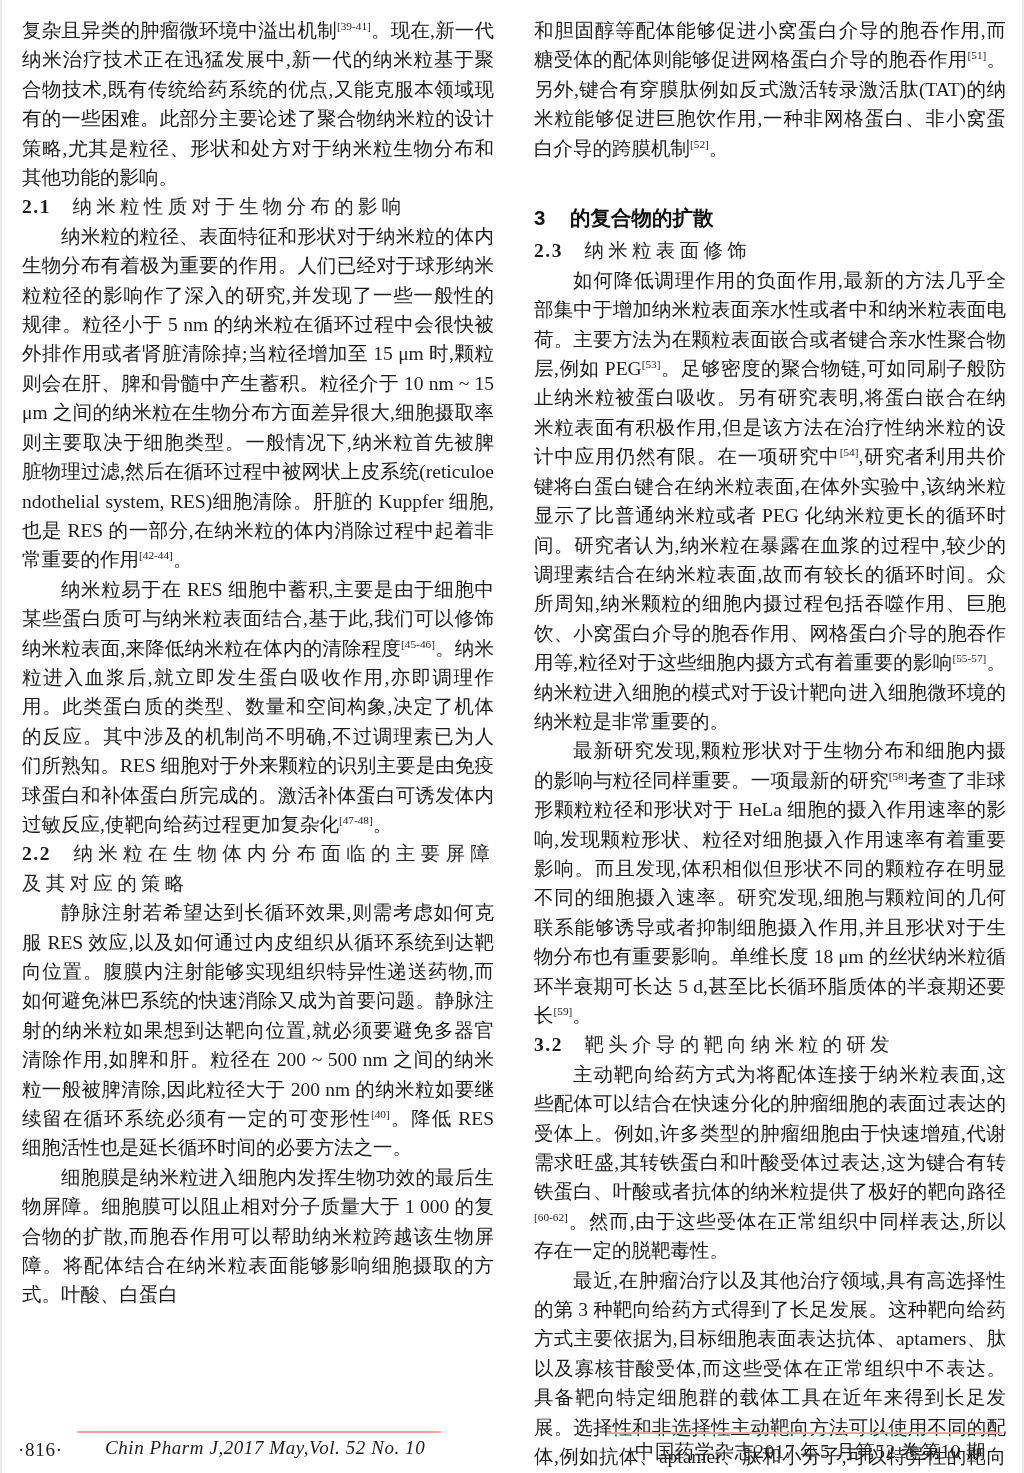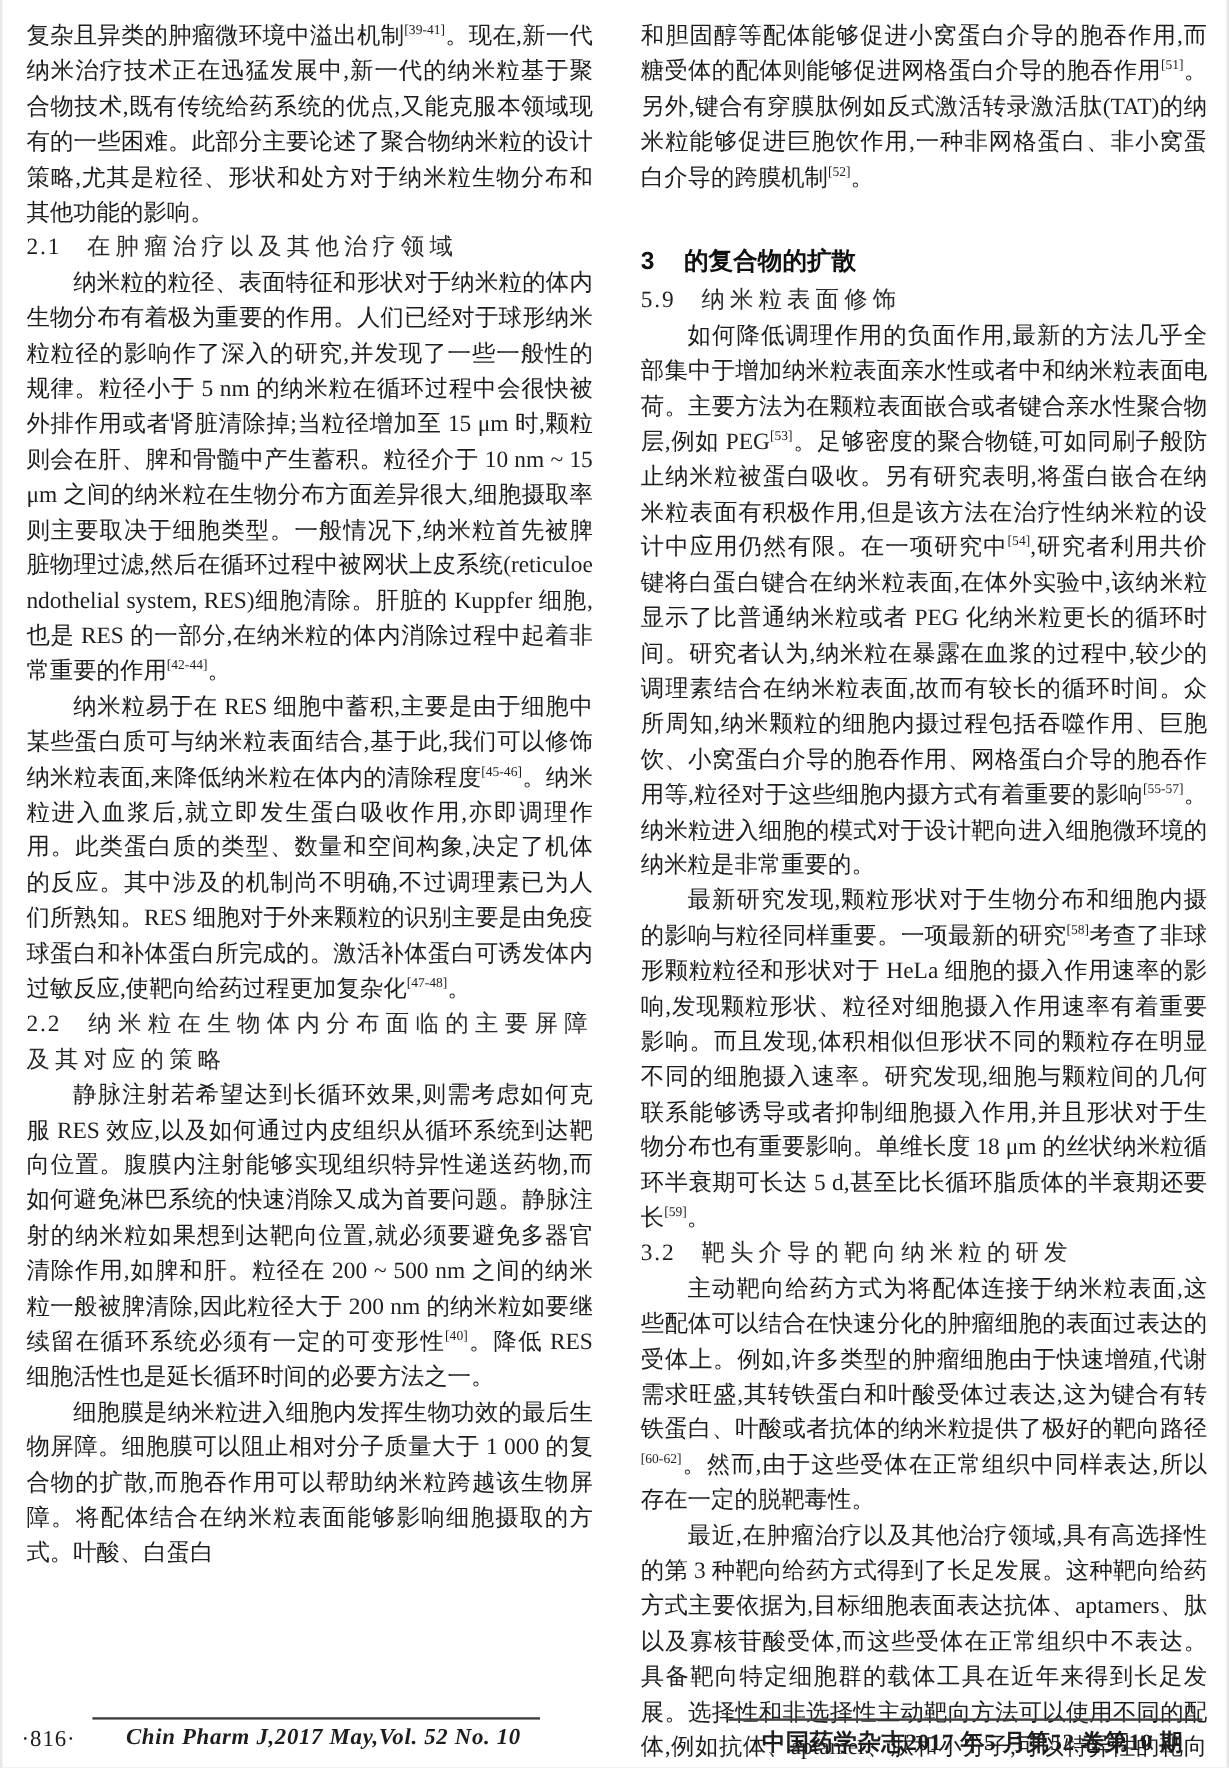"2.1" .sub-num { font-weight: normal -> bold }
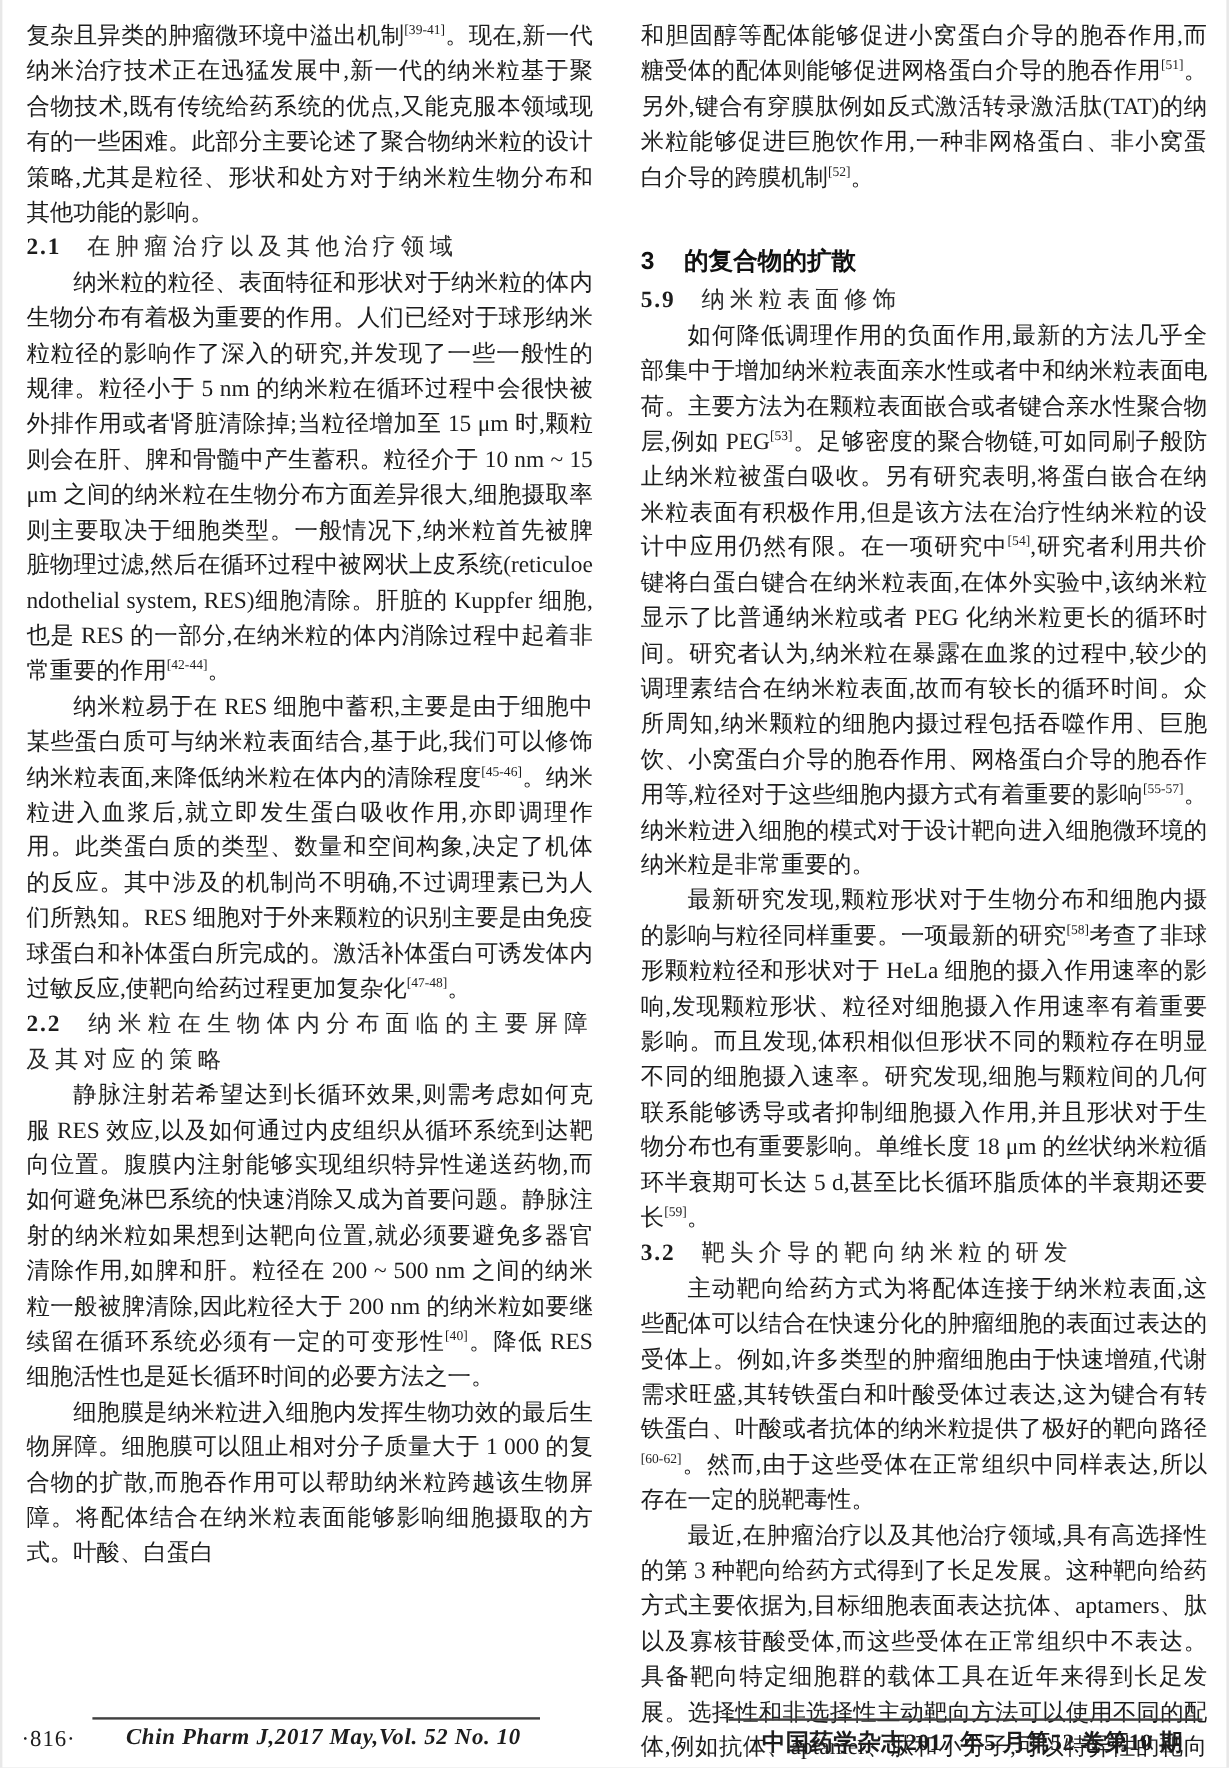"在肿瘤治疗以及其他治疗领域" span.sub-title { text: 在肿瘤治疗以及其他治疗领域 -> 纳米粒性质对于生物分布的影响 }
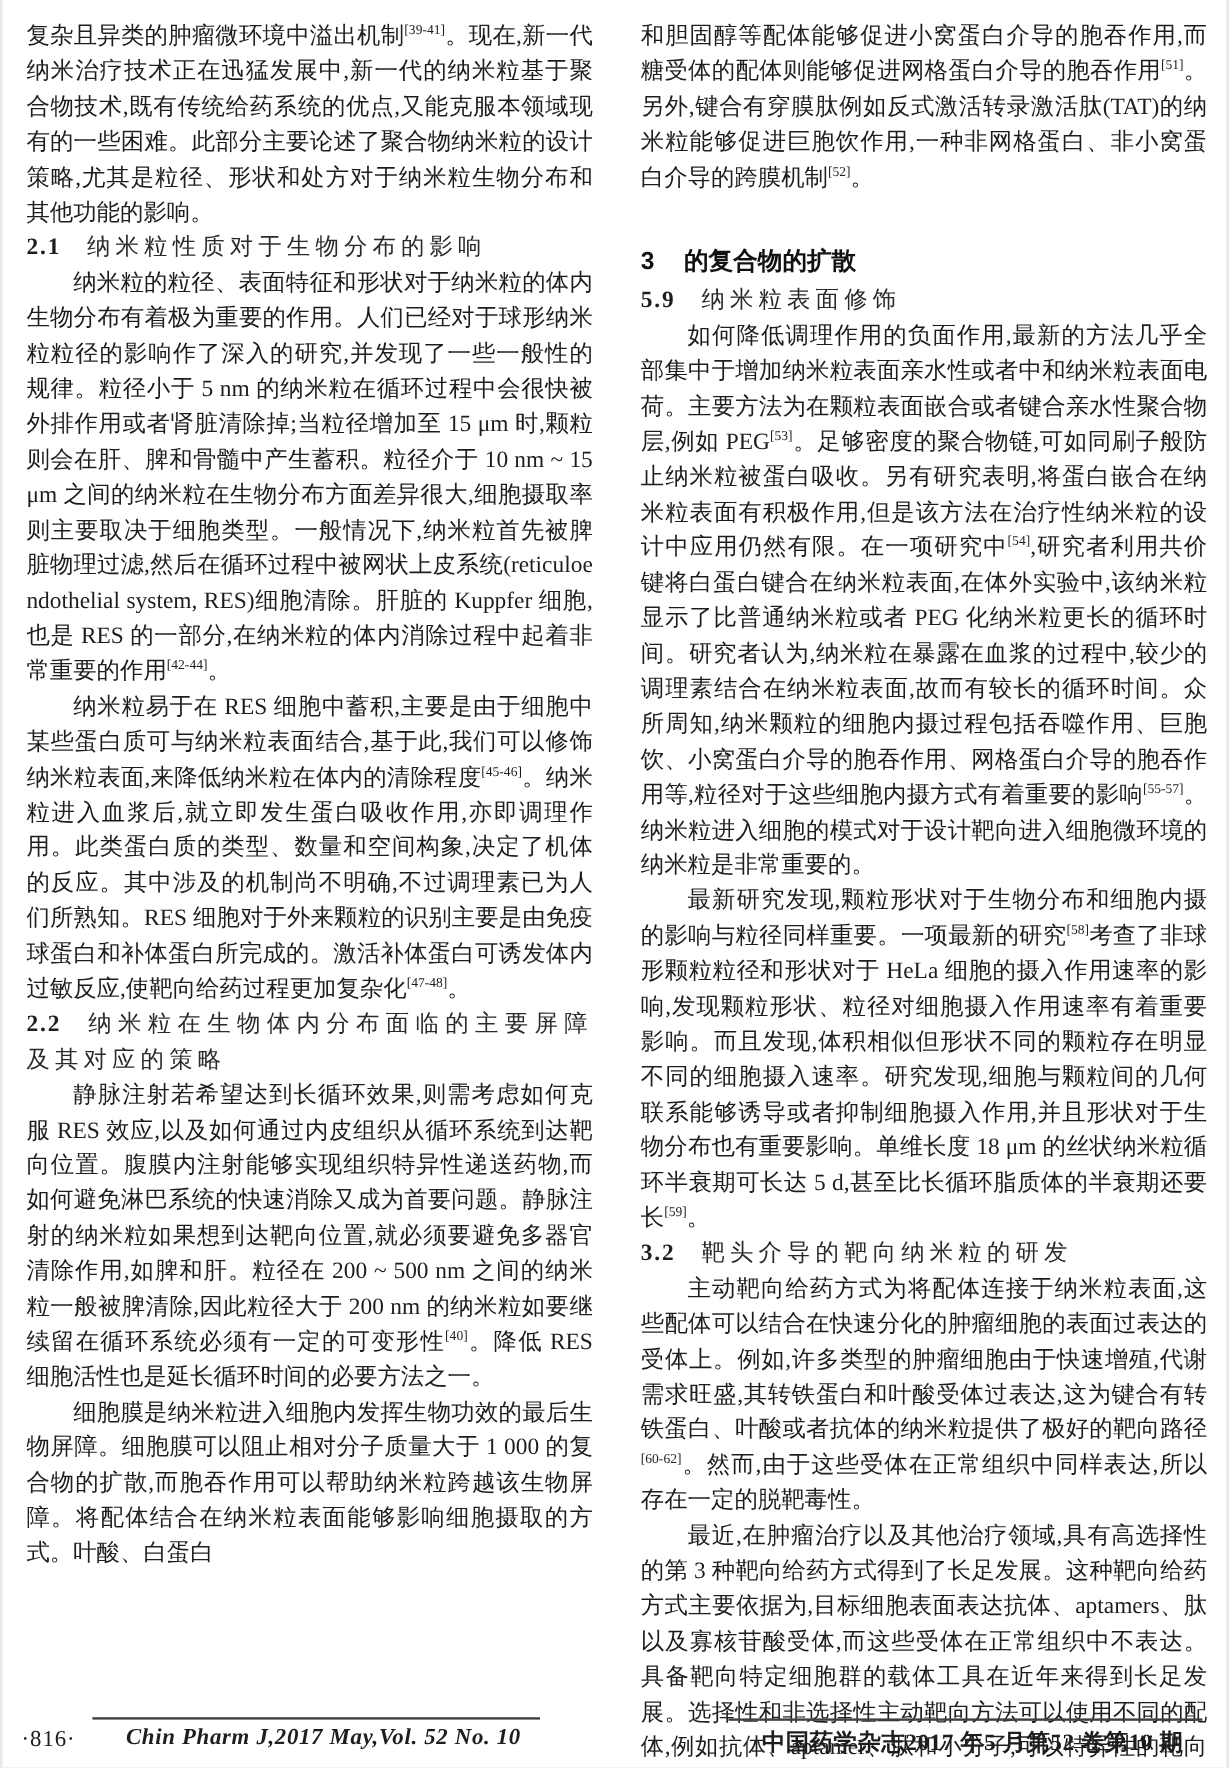"5.9" span.sub-num { text: 5.9 -> 2.3 }
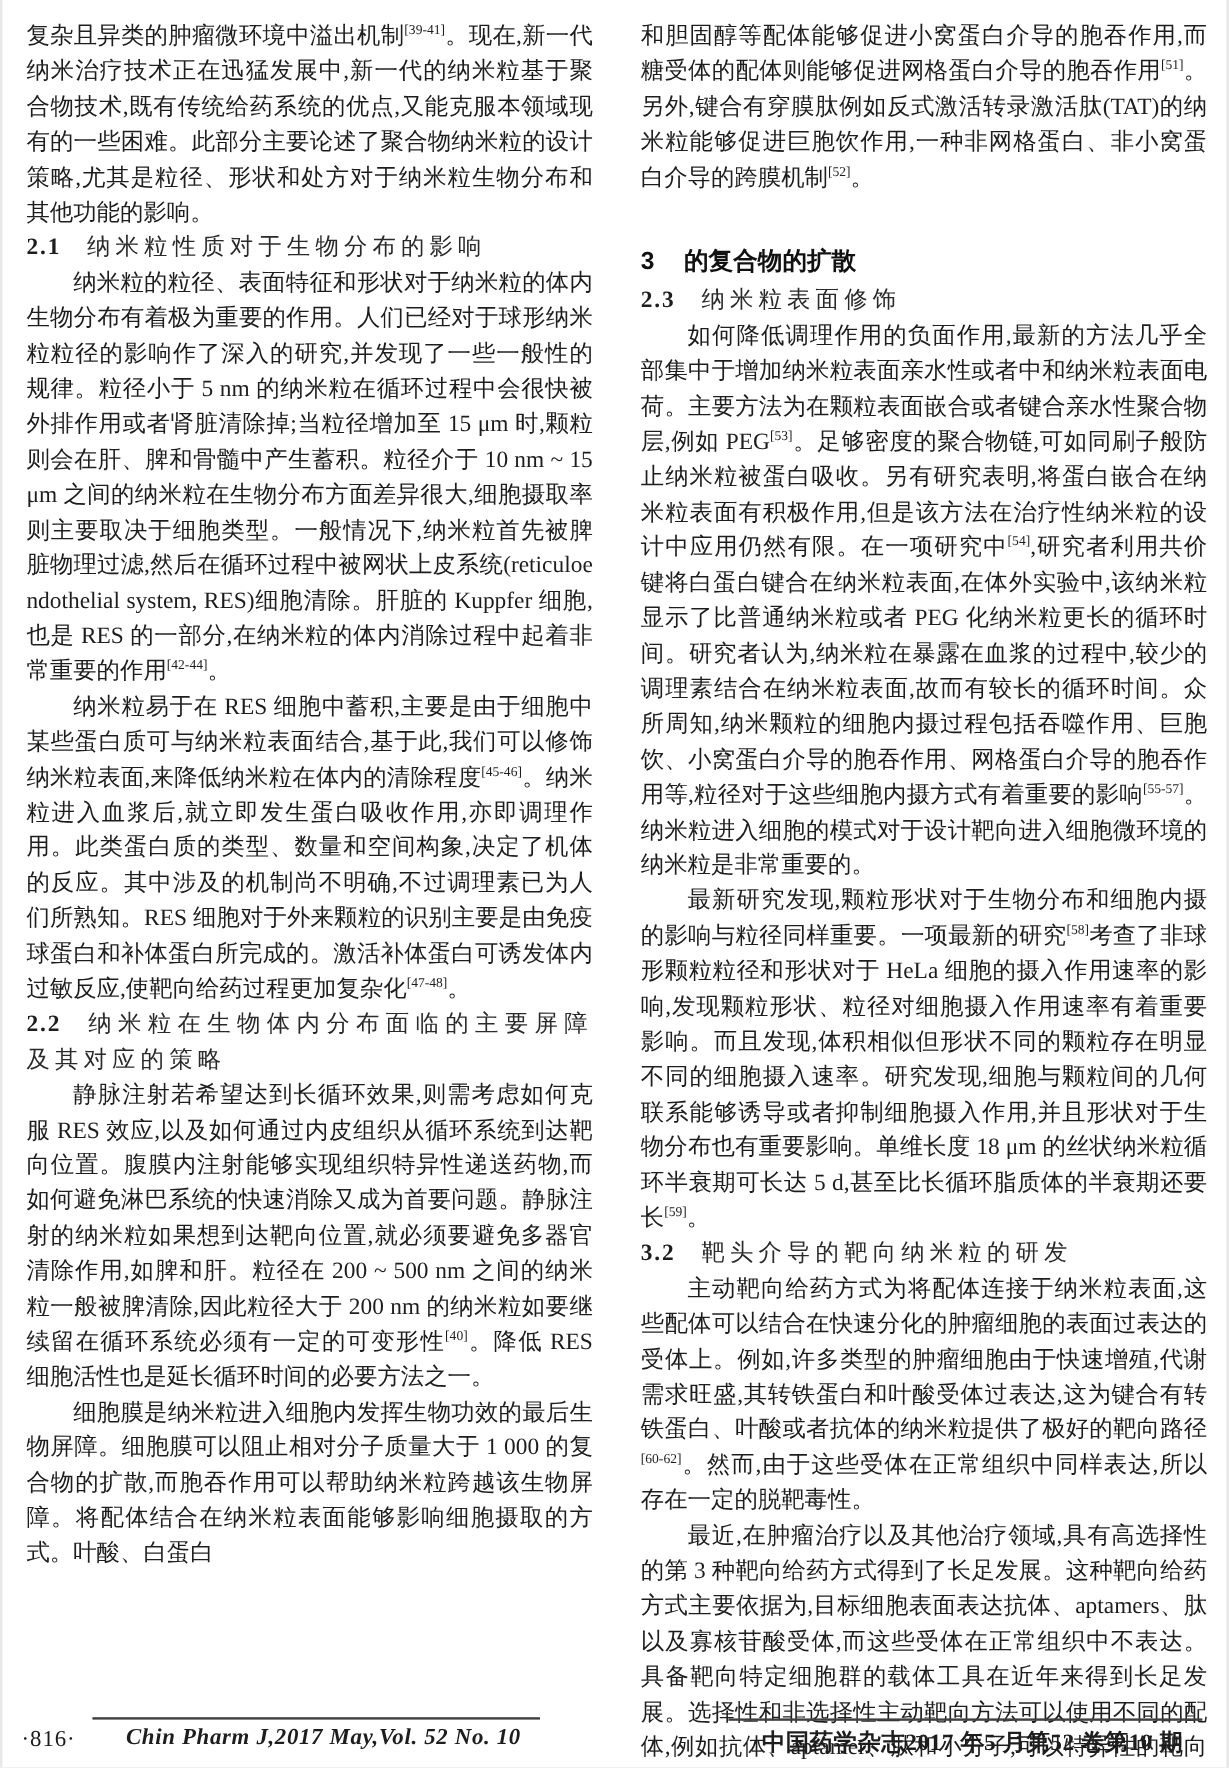"Chin Pharm J,2017 May,Vol. 52" .cite-rule { border-top: 2px solid #404040 -> 2px solid #fca5a5; font-weight: bold -> none }
